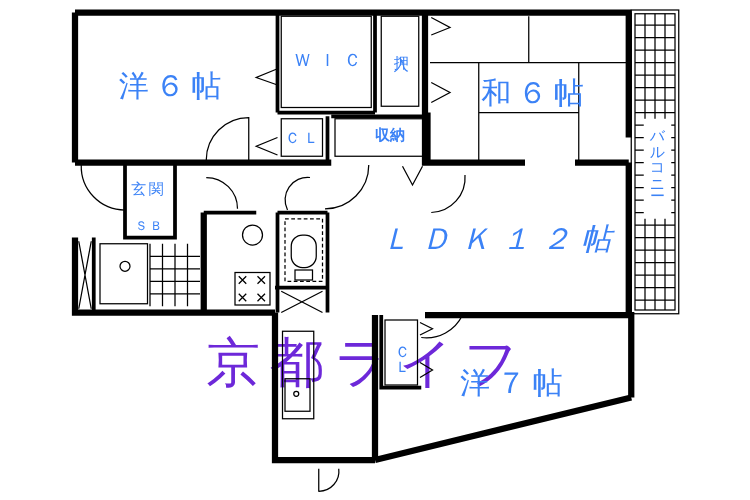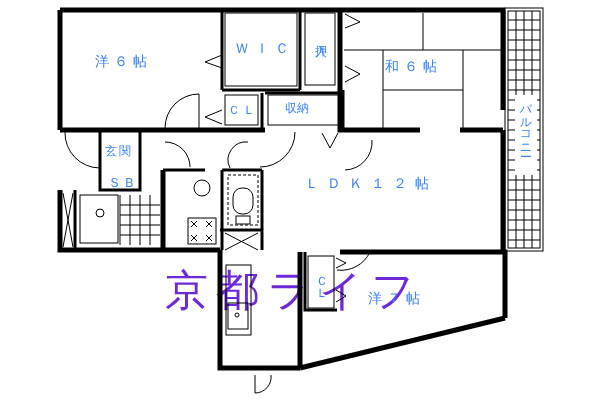"洋６帖" .room-lg { font-size: 14px -> 24px }
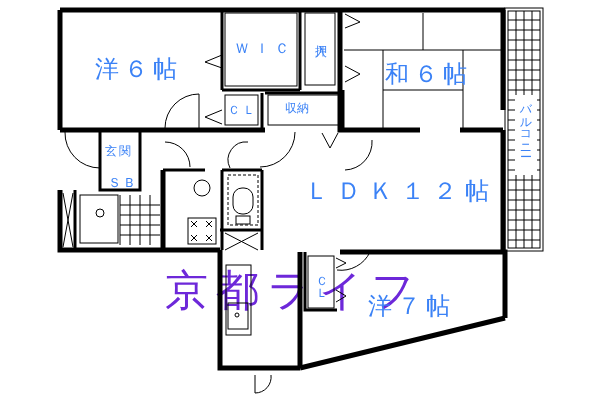"収納" div.label { font-weight: none -> bold; left: 285px -> 300px }
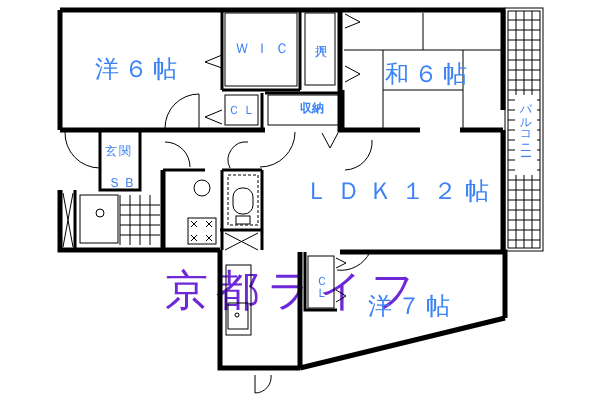"ＳＢ" .tiny { font-size: 13px -> 10px }
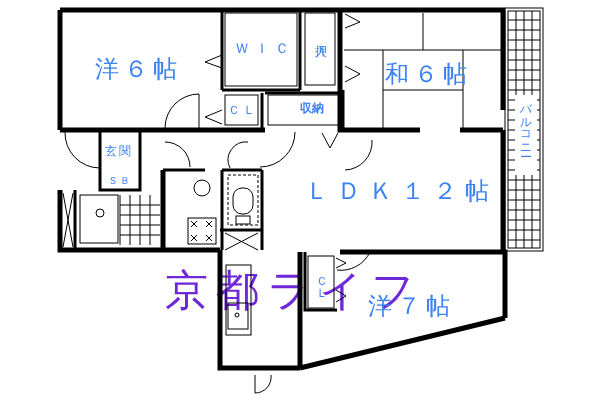"ＬＤＫ１２帖" div.label { font-style: none -> italic }
